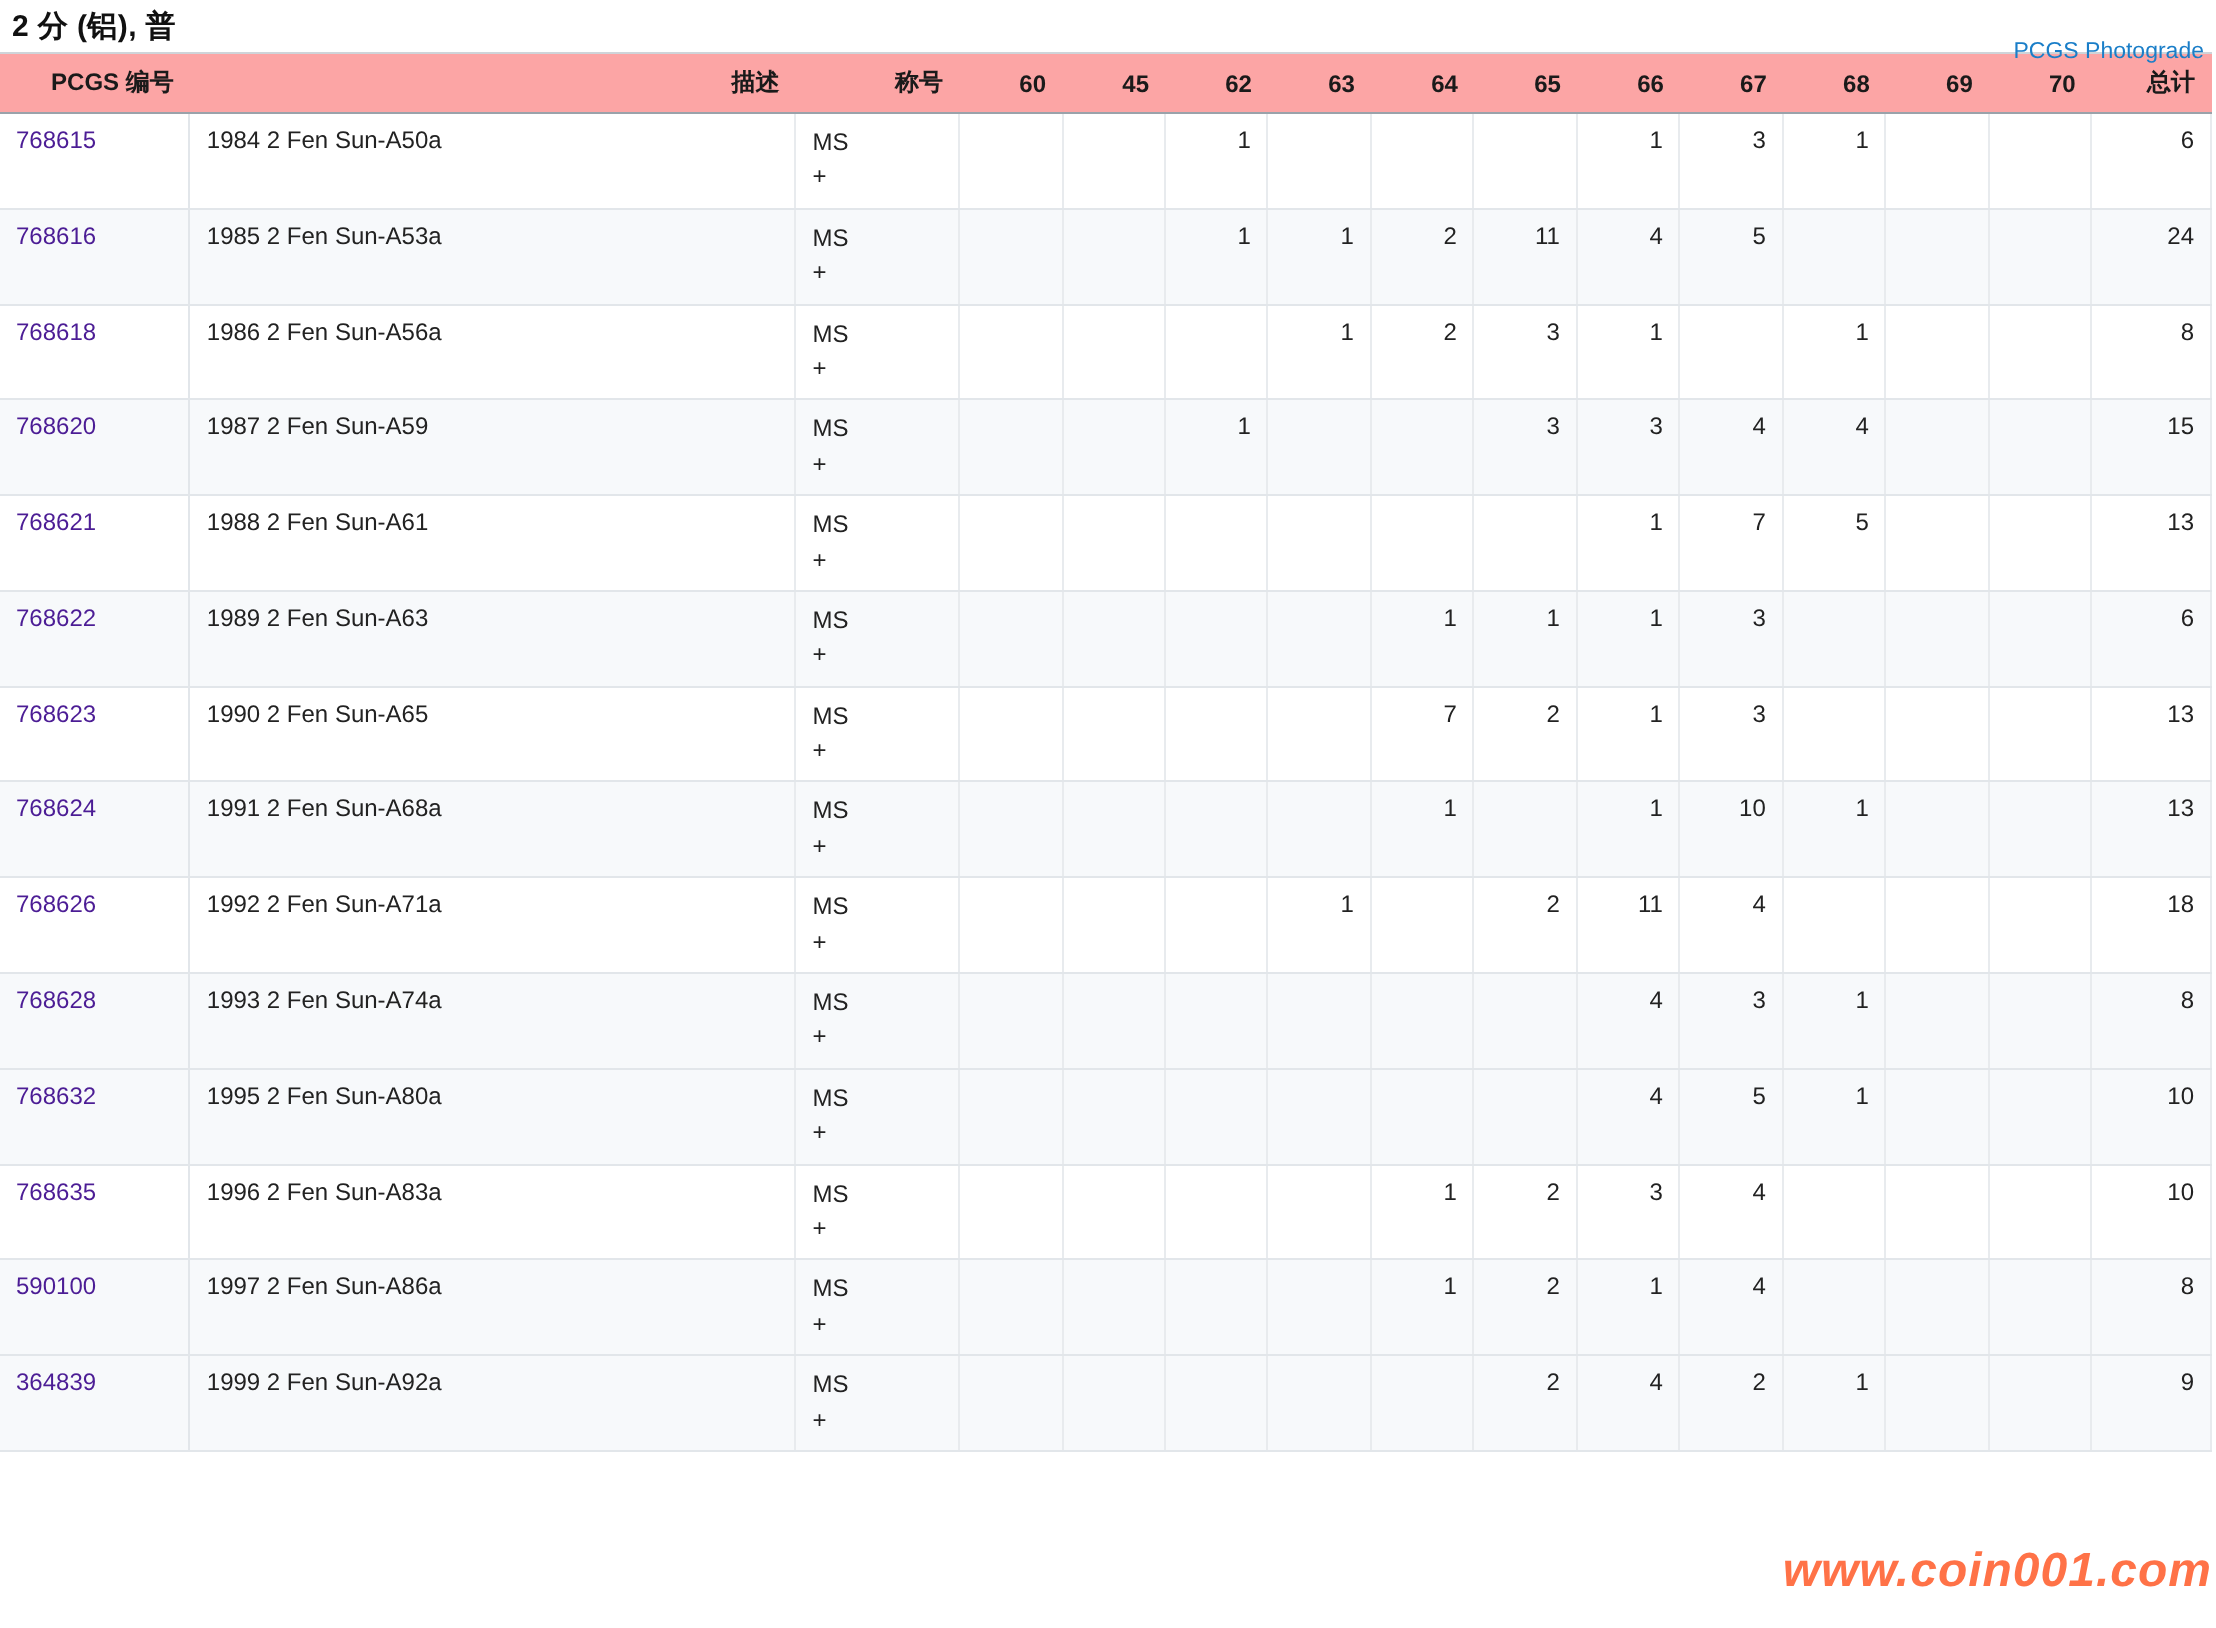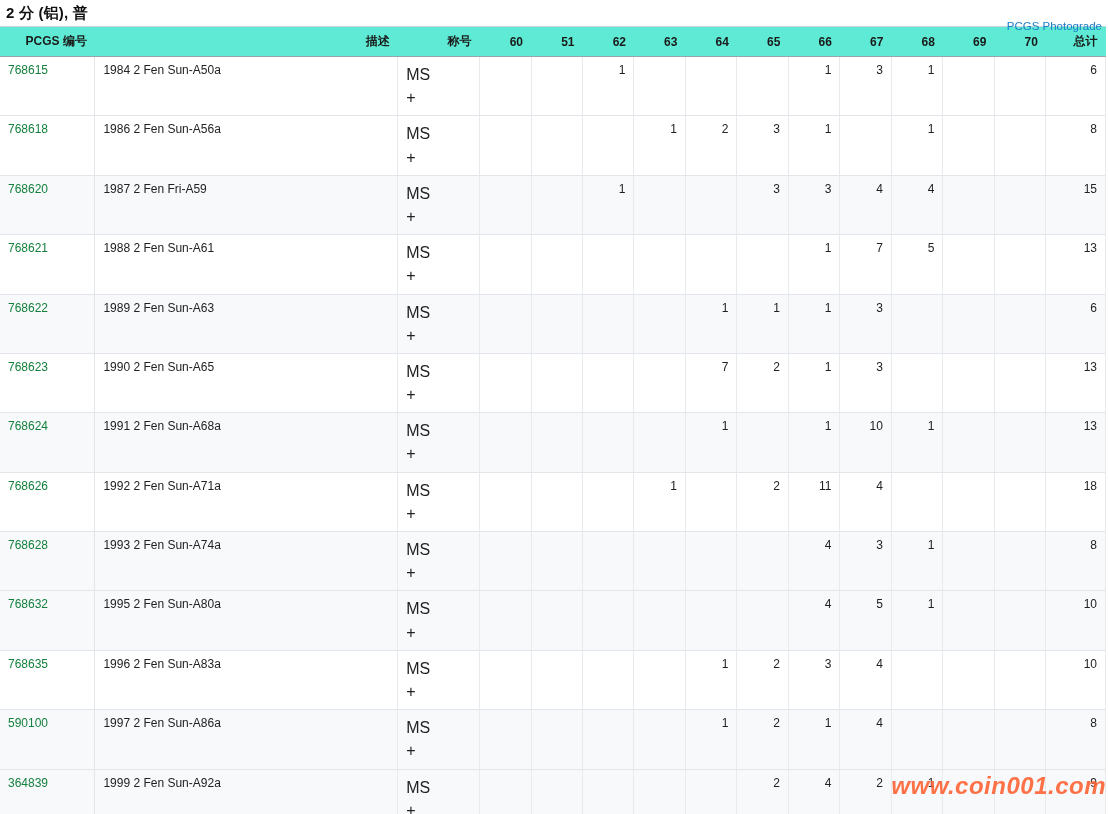"PCGS 编号" table.grades thead th { background: #5eead4 -> #fca5a5 }
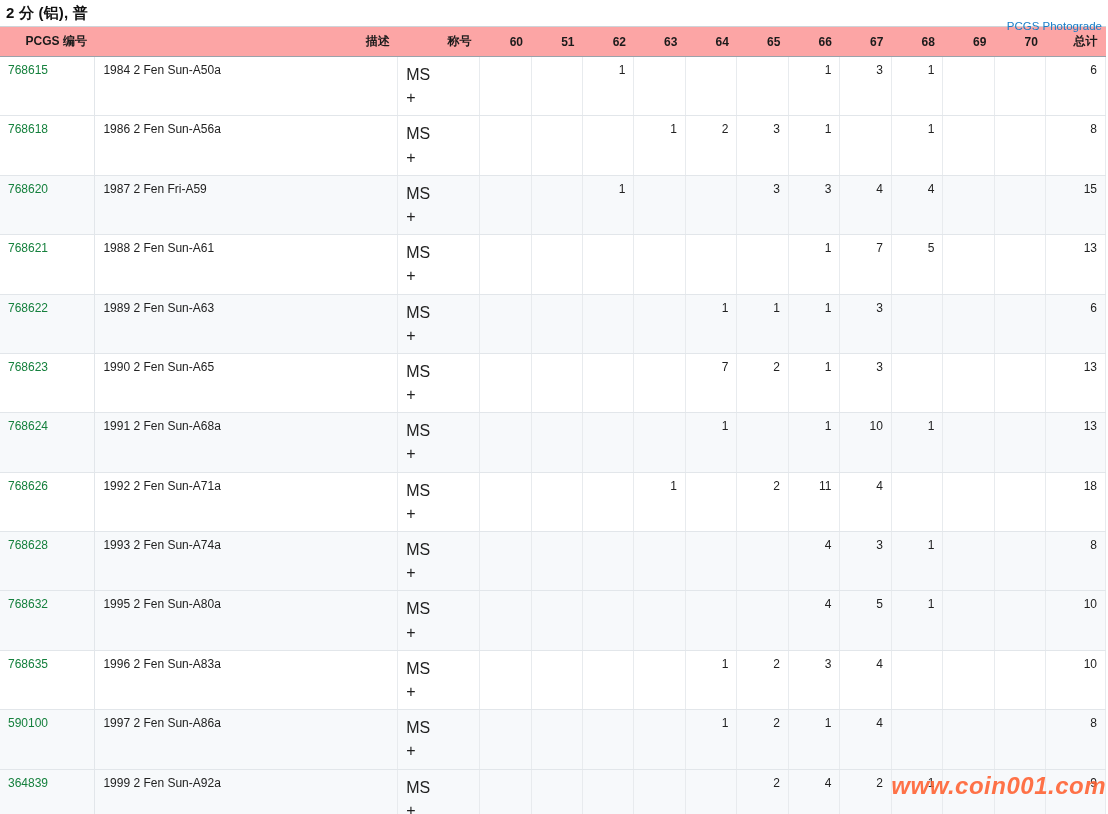"51" th { text: 51 -> 45 }
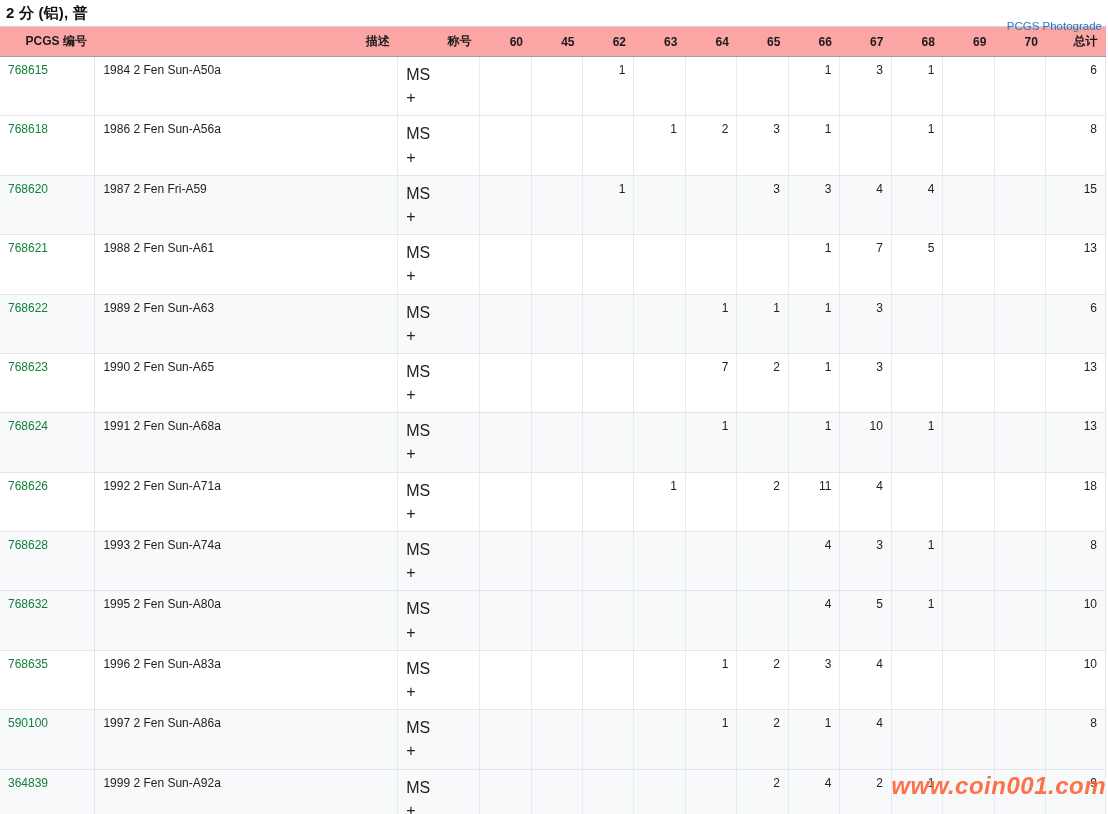"768615" td.cell-pcgs a { color: #15803d -> #4c1d95 }
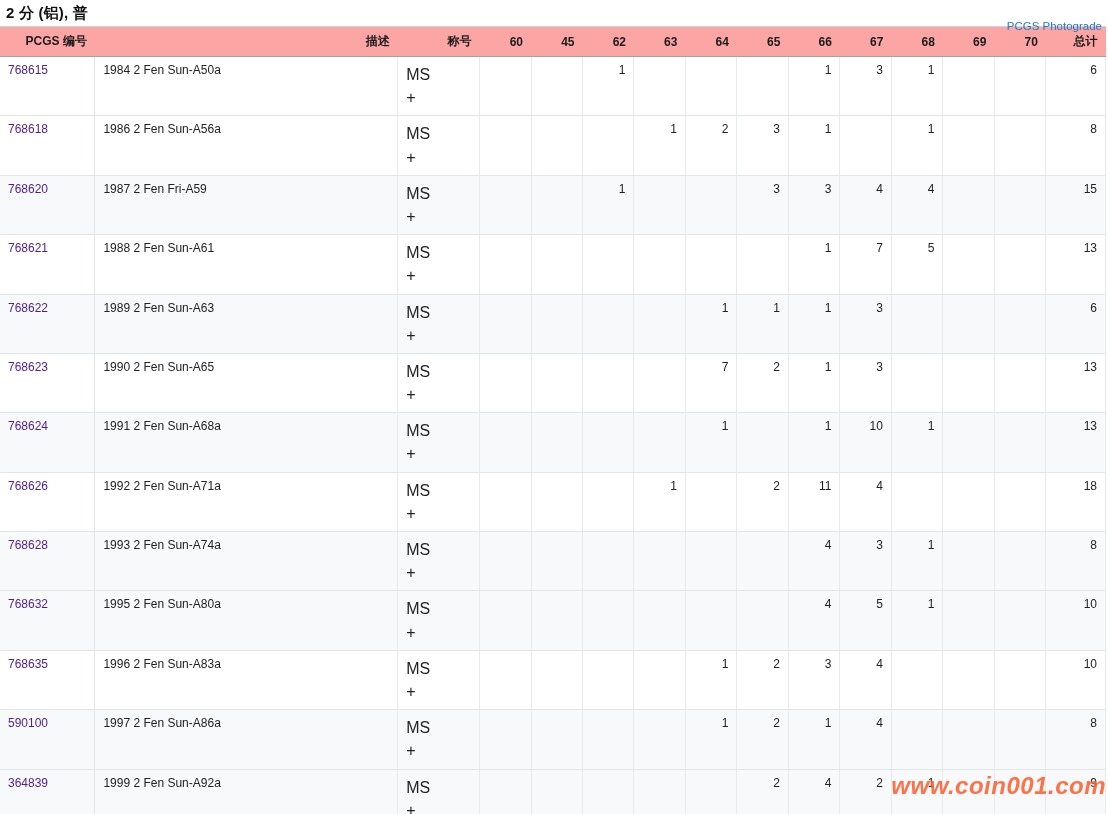"MS" .desig { font-size: 16px -> 12px }
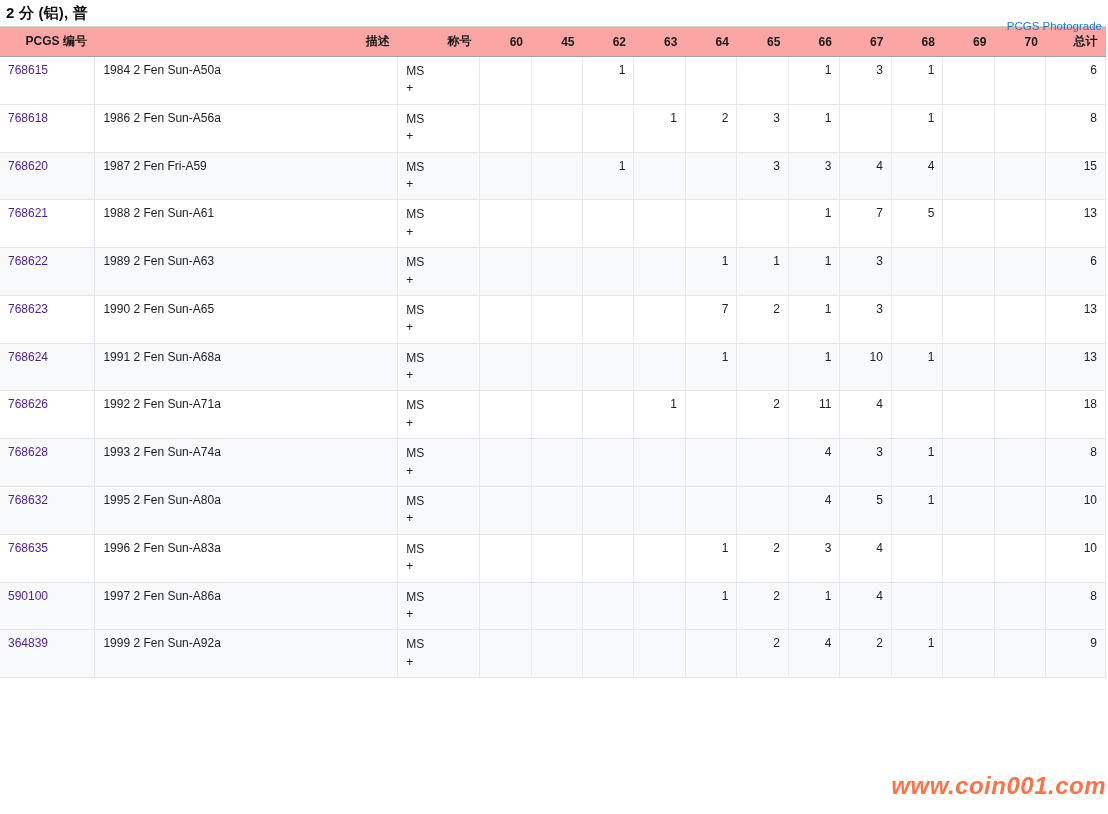"768616" tr.even { html: none -> <tr> <td><a>768616</a></td> <td>1985 2 Fen Sun-A53a</td> <td> <div><span>MS</span><span>+</span></div> </td> <td></td> <td></td> <td>1</td> <td>1</td> <td>2</td> <td>11</td> <td>4</td> <td>5</td> <td></td> <td></td> <td></td> <td>24</td> </tr> }
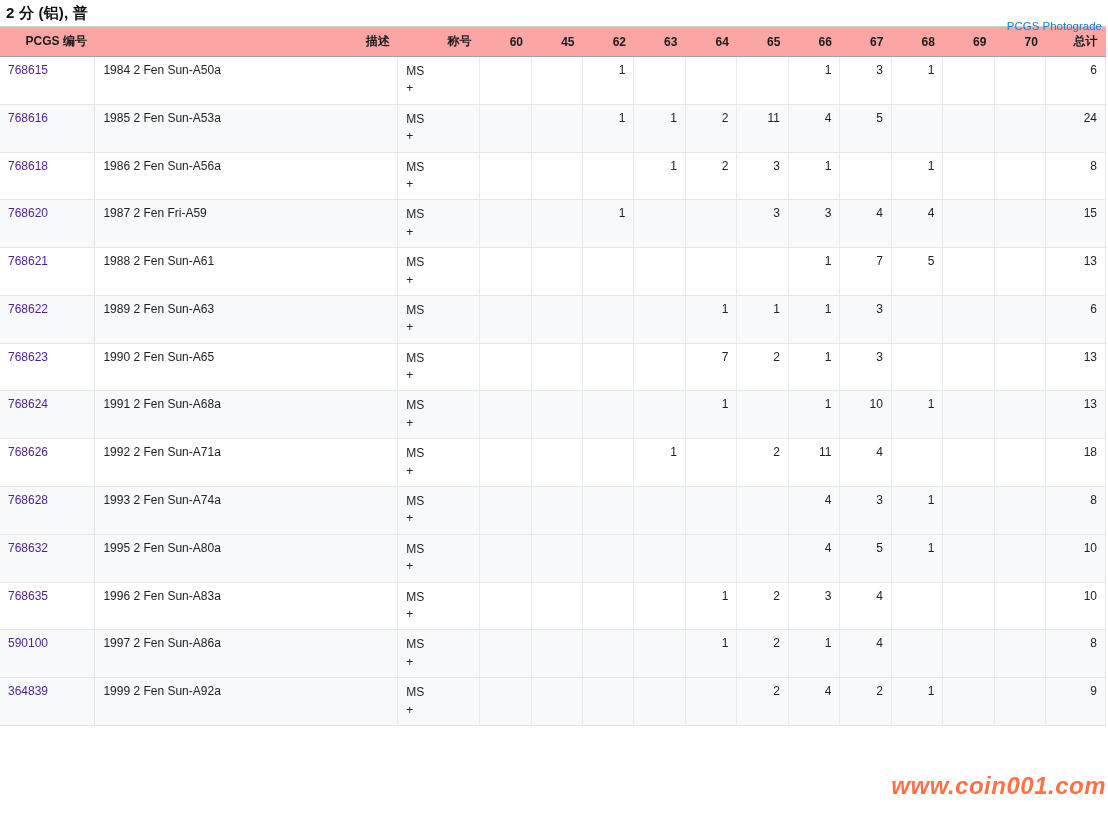"1987 2 Fen Fri-A59" td.cell-desc { text: Fri-A59 -> Sun-A59 }
